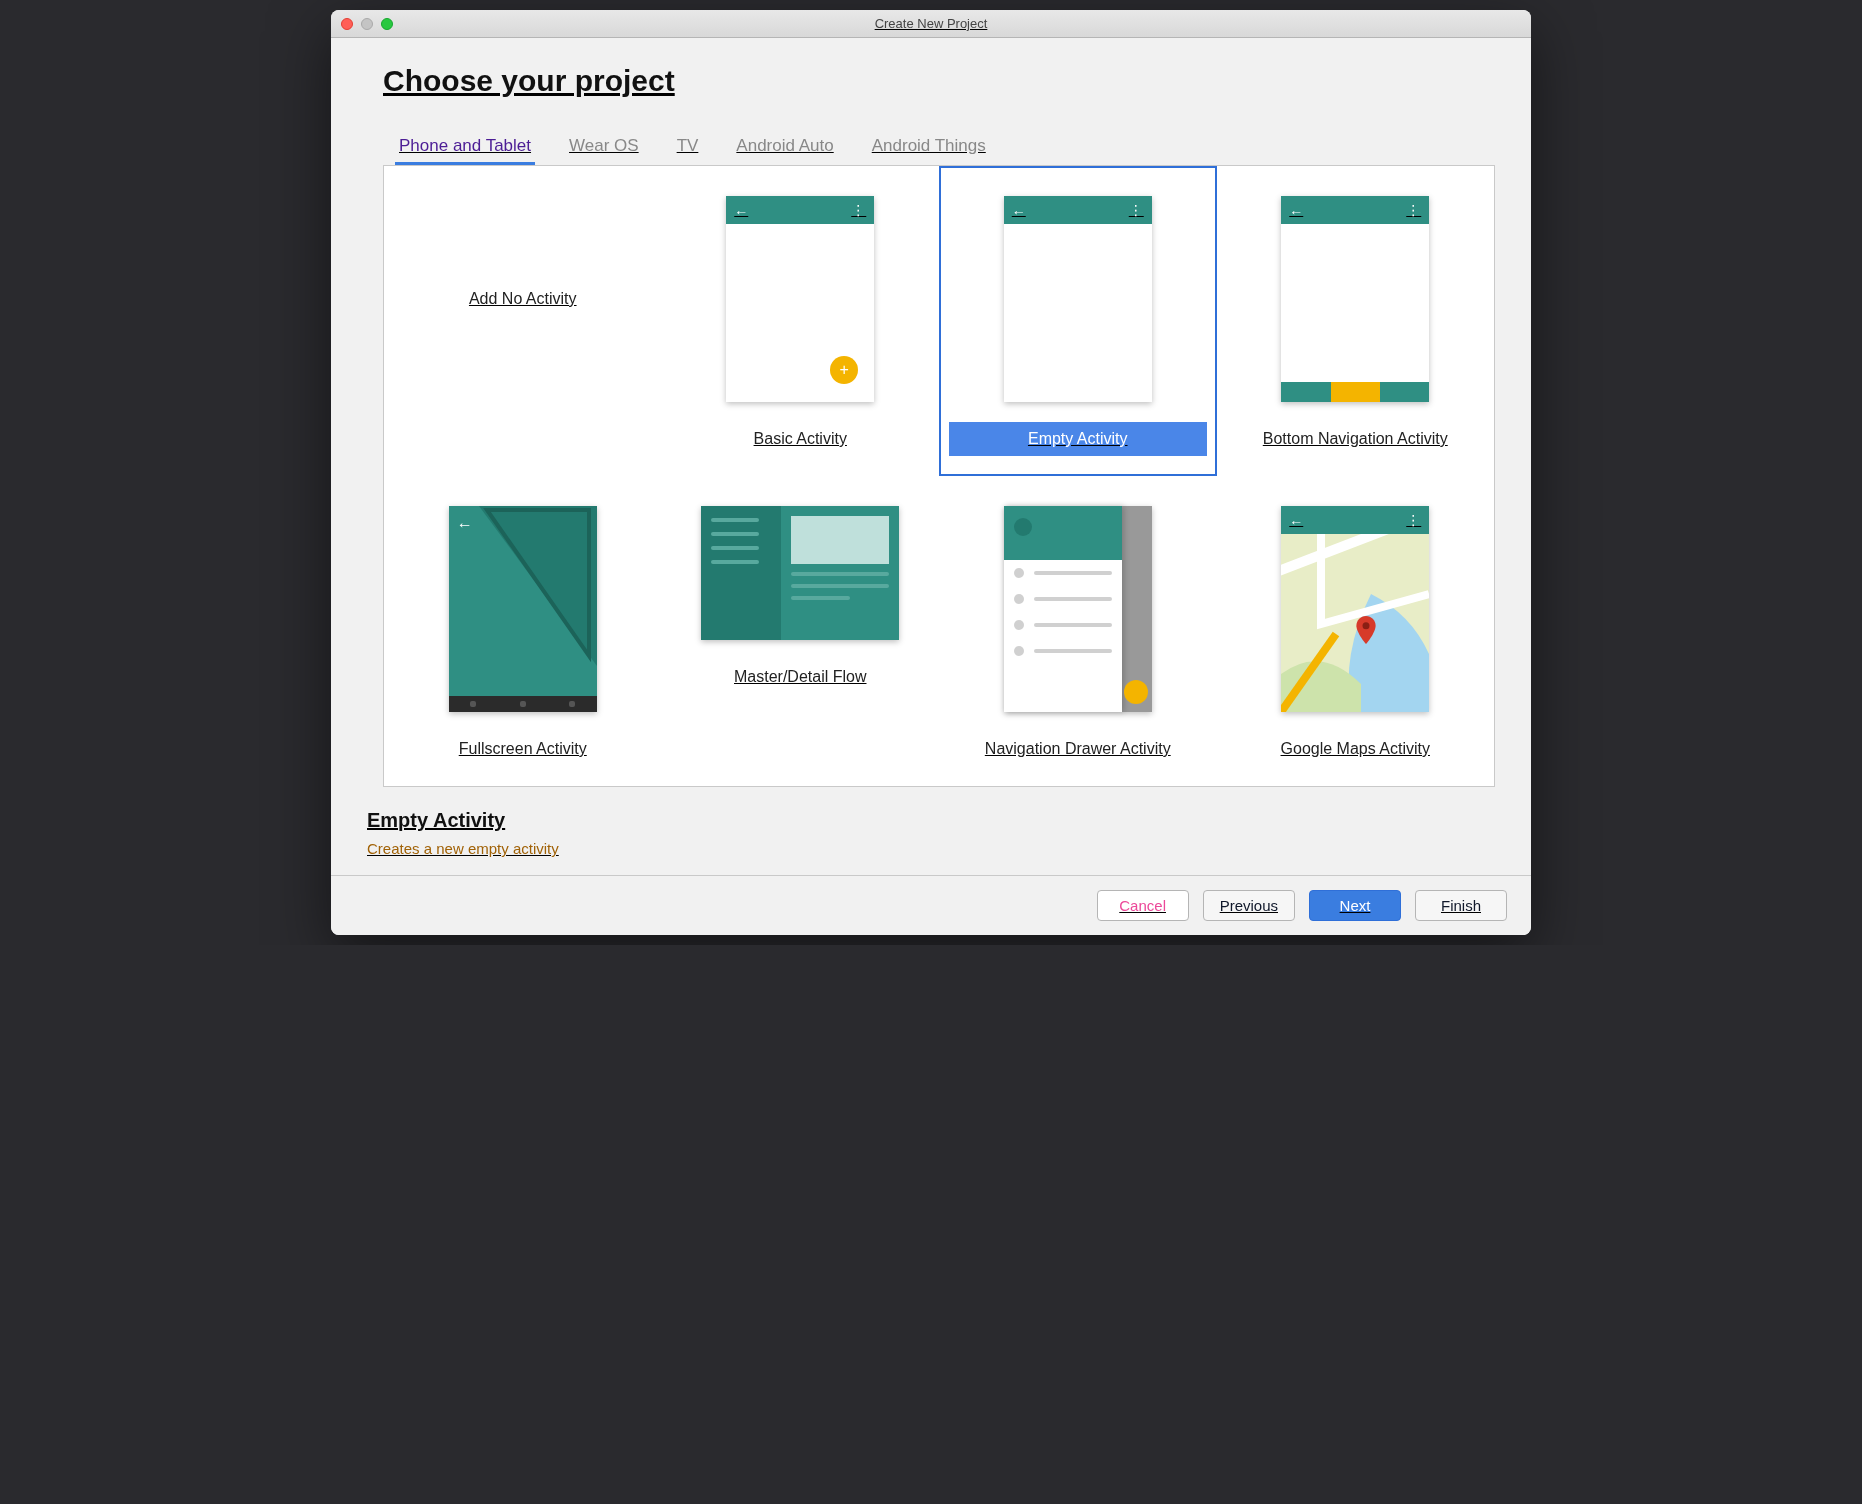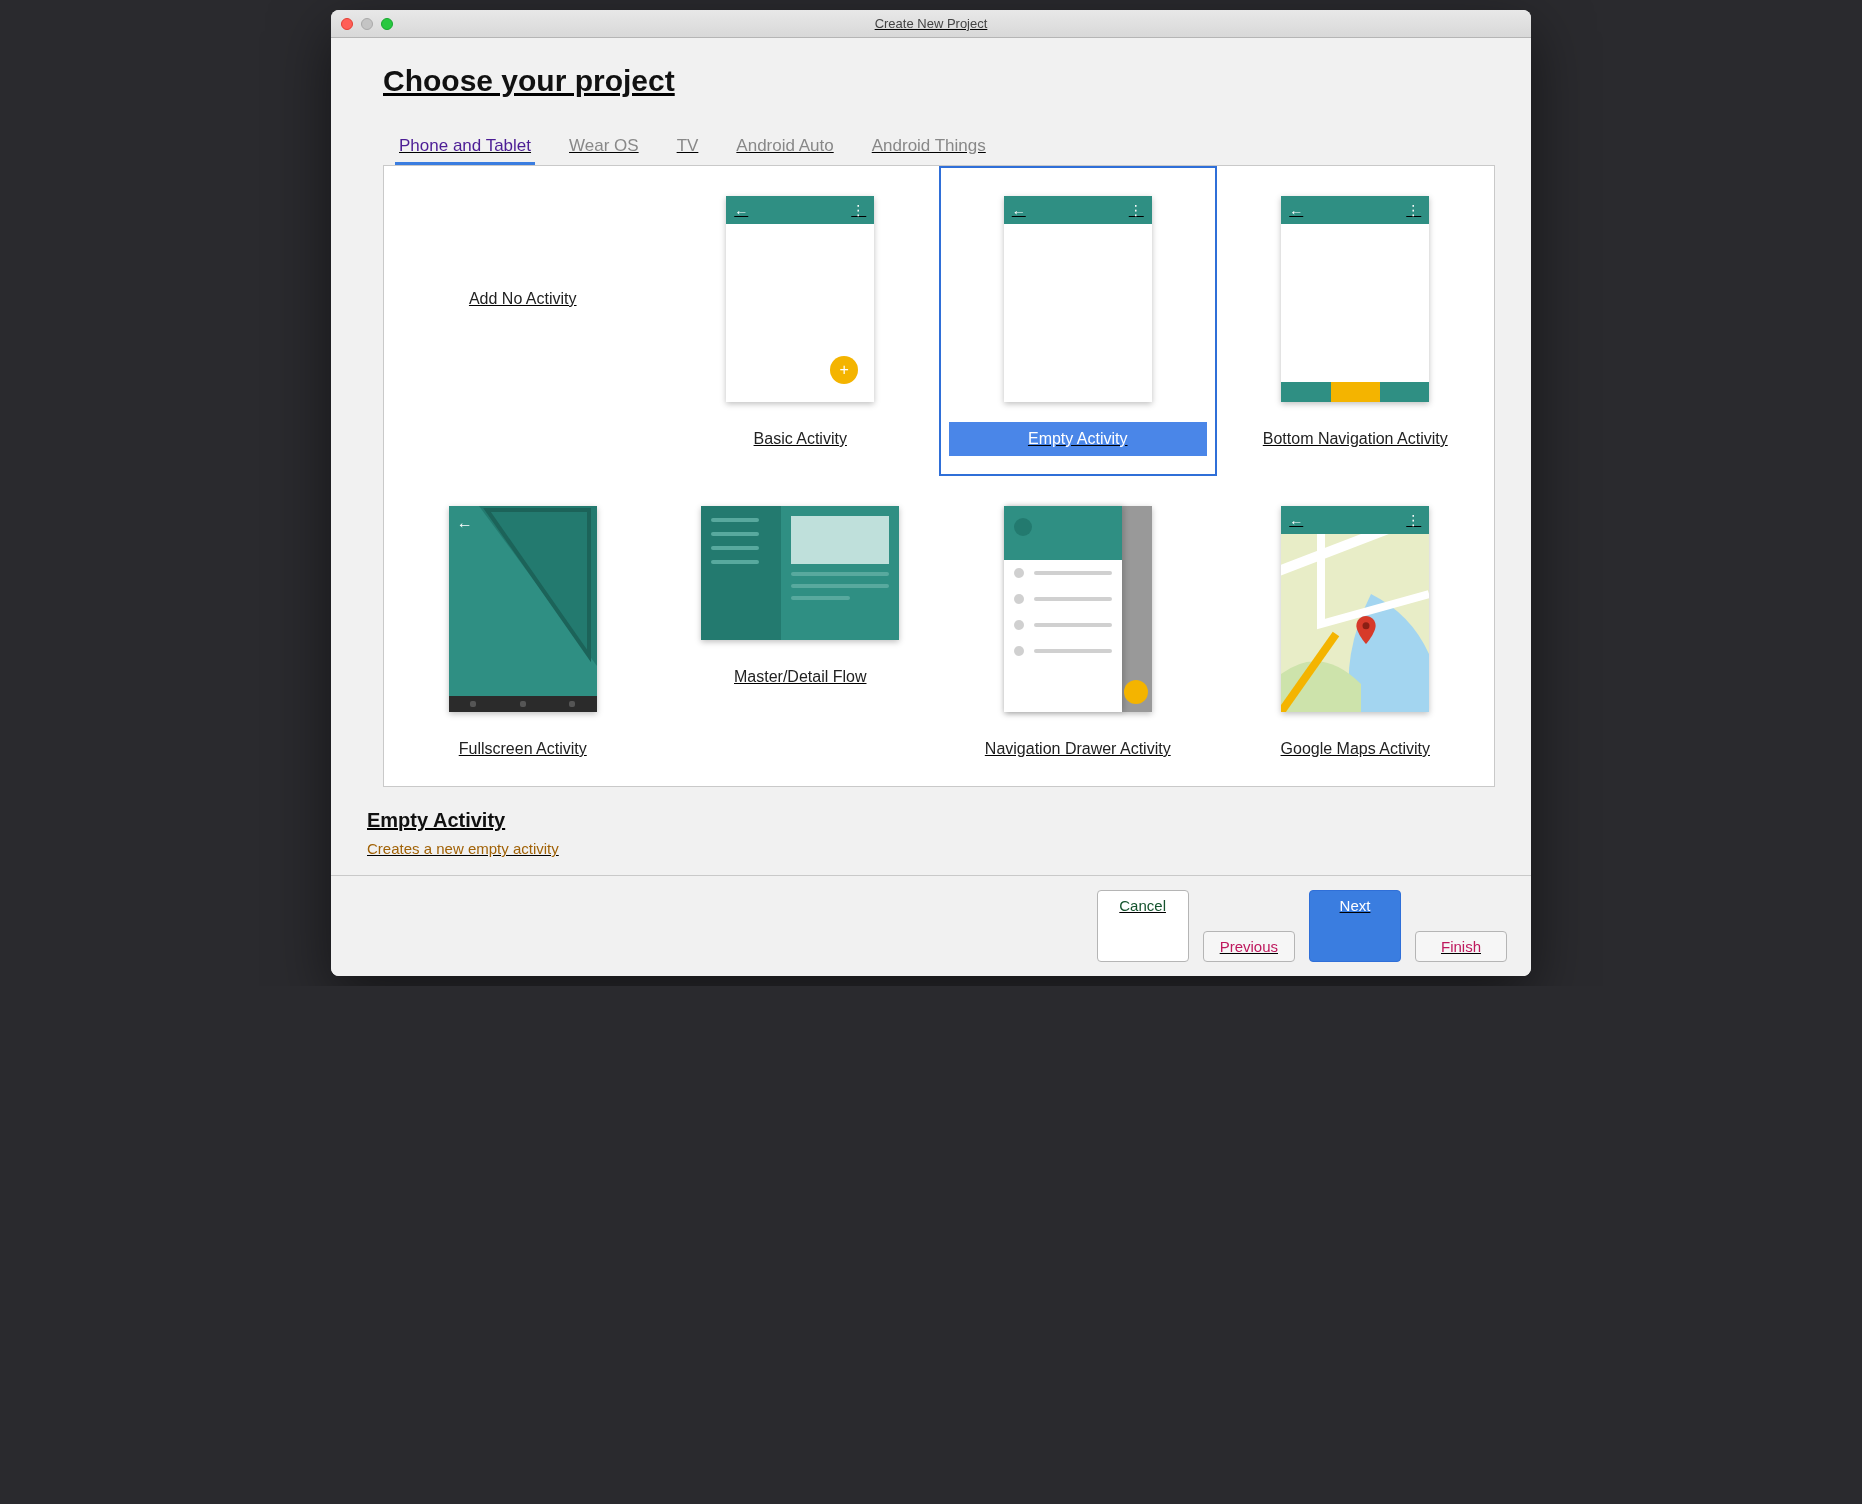"Cancel" .btn { color: #14532d -> #ec4899 }
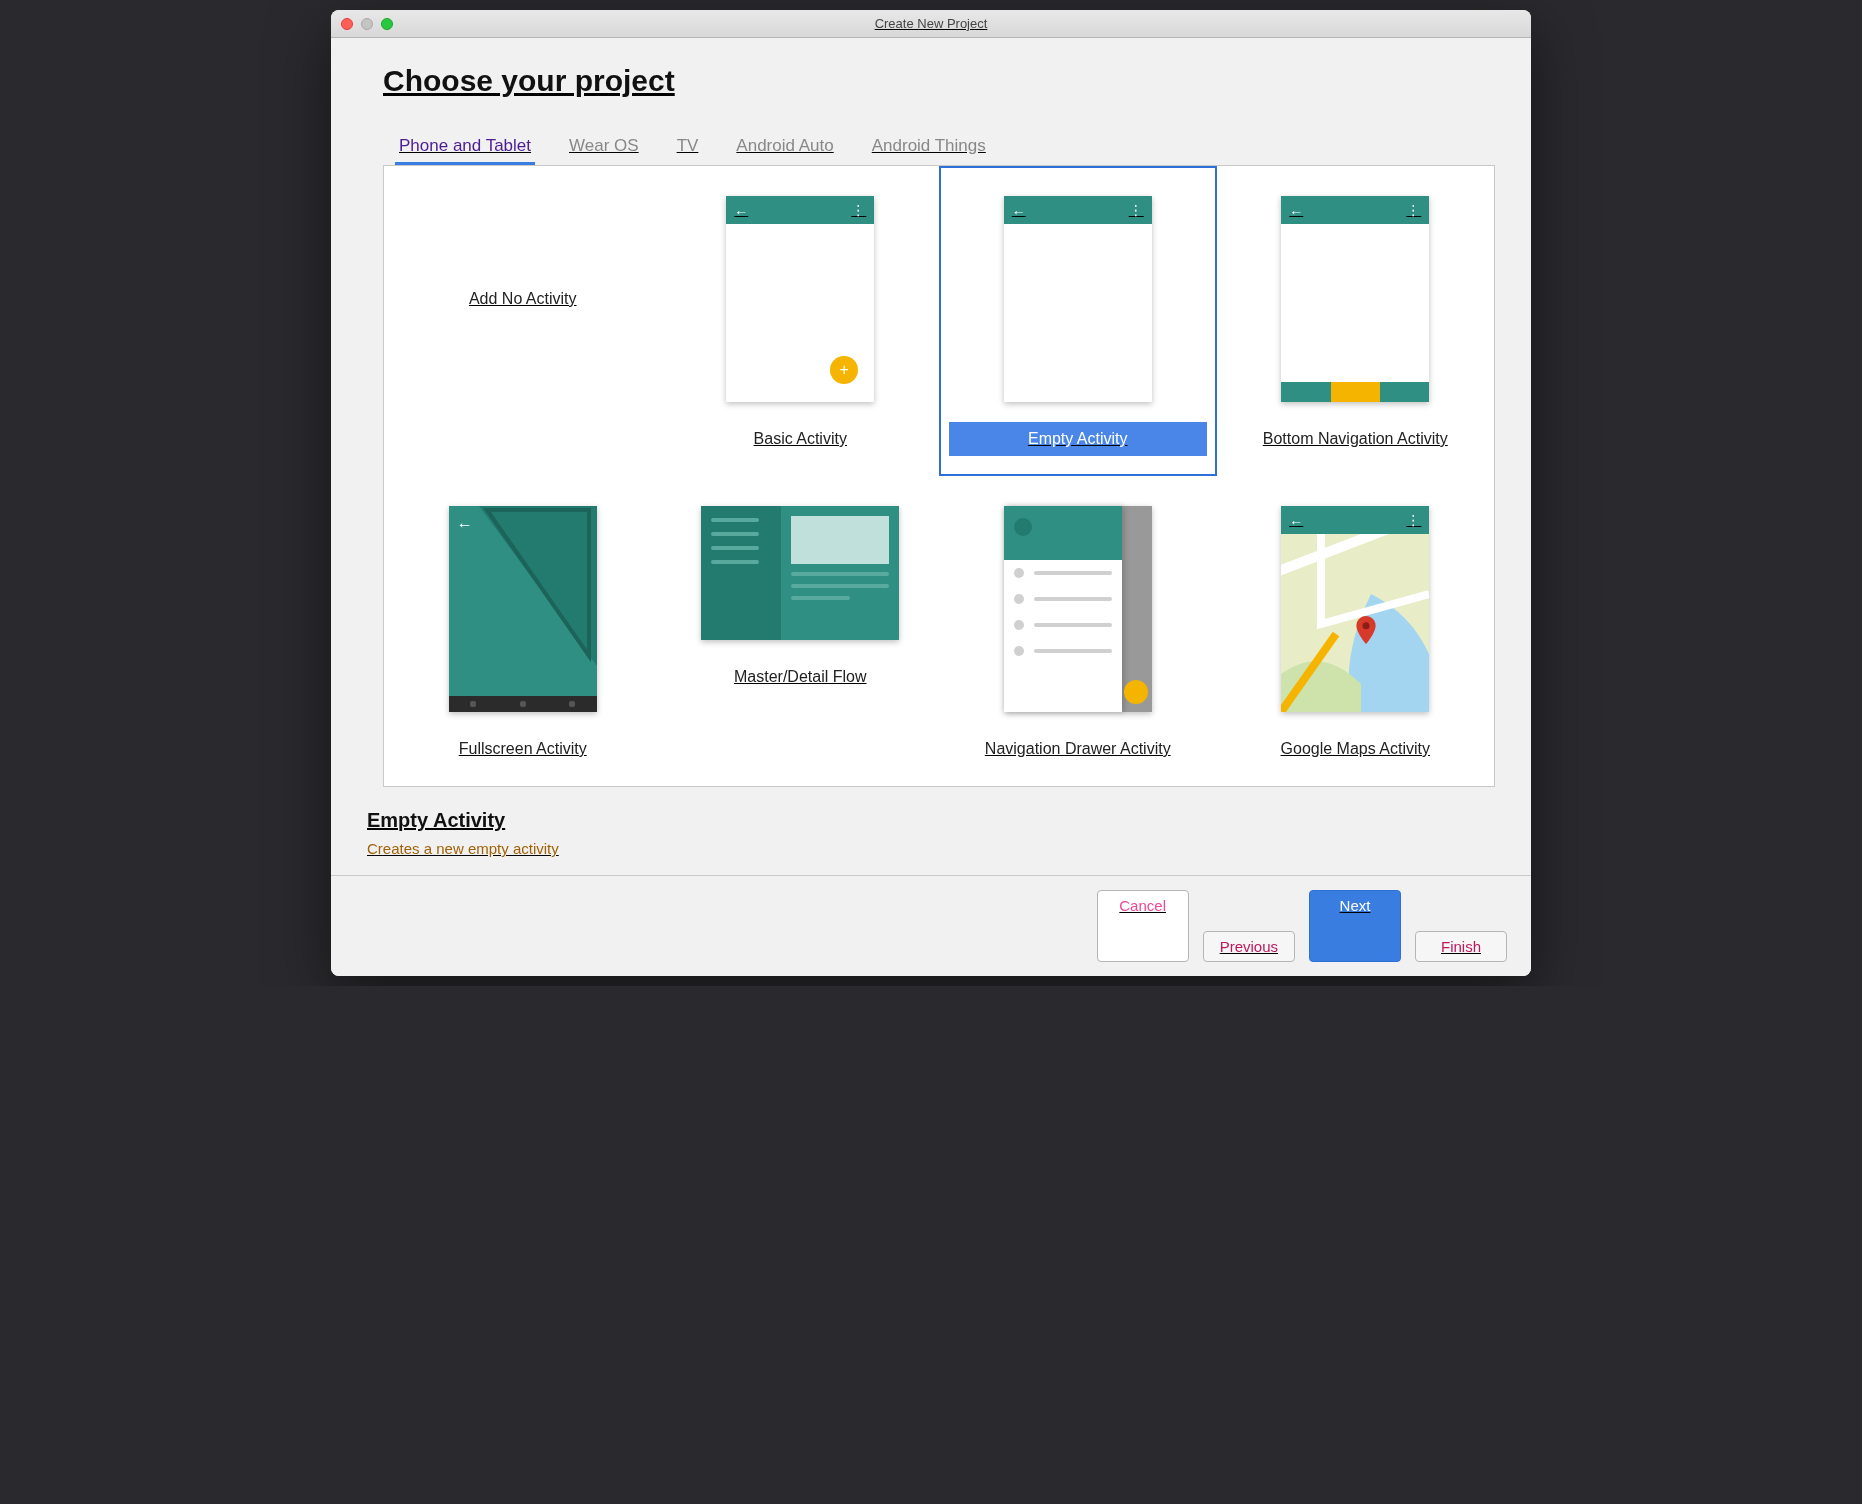"Previous" .btn.disabled { color: #be185d -> #0f172a; margin-top: 41px -> none }
